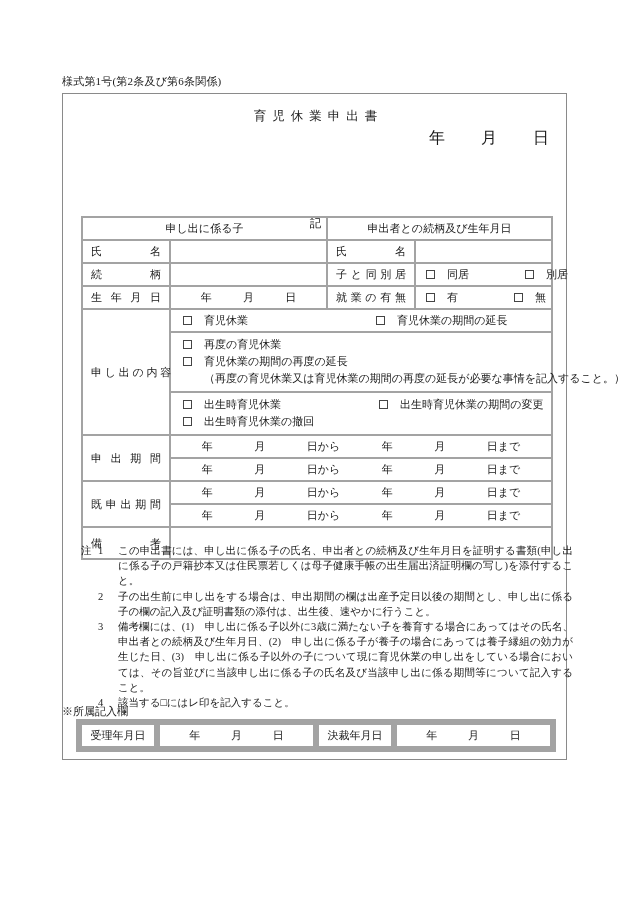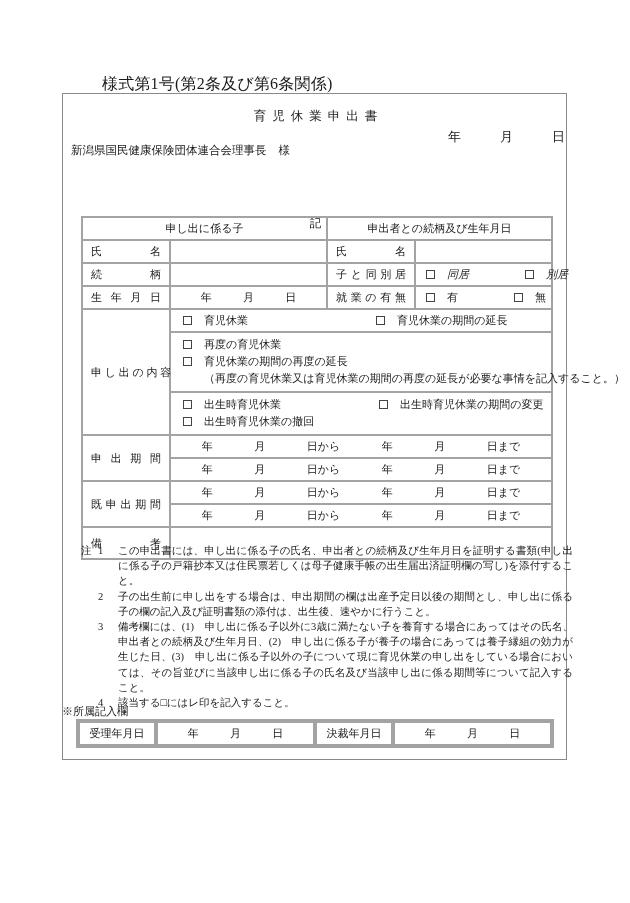"様式第1号(第2条及び第6条関係)" .form-no { font-size: 16px -> 11px; margin-left: 40px -> none }
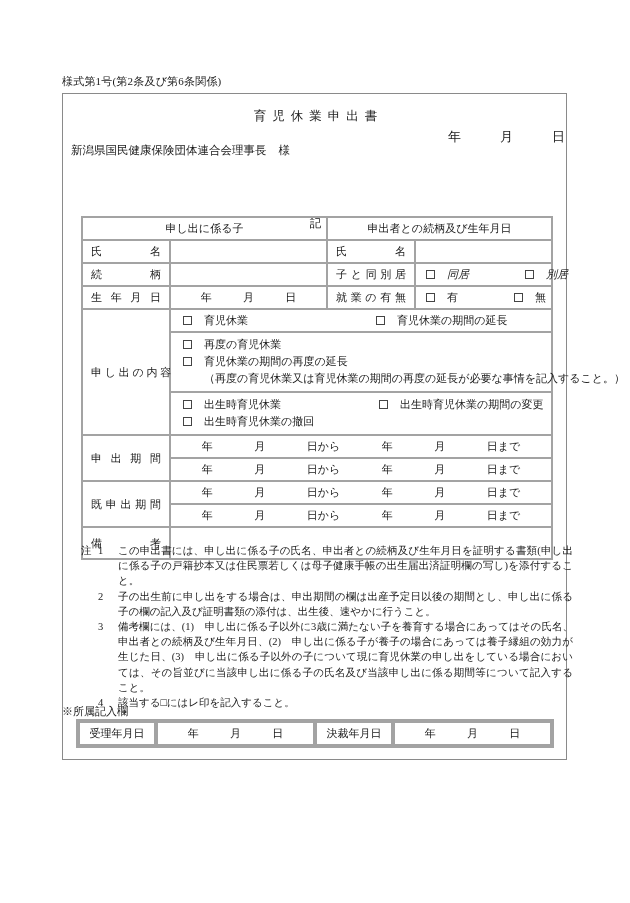"年 月 日" .title-date { font-size: 13px -> 16px; right: 4px -> 23px }
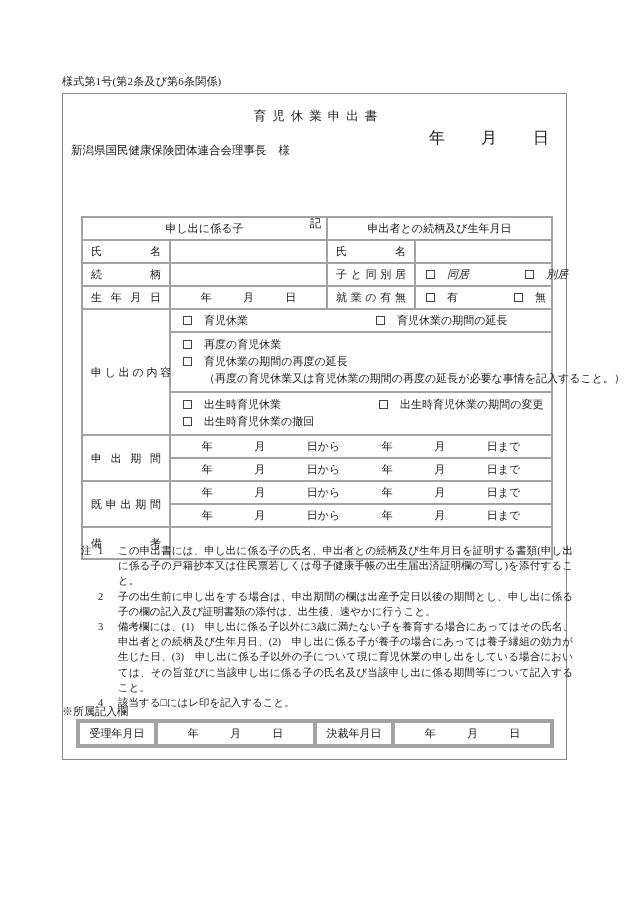"新潟県国民健康保険団体連合会理事長 様" div.addressee { html: <div> <span>新潟県国民健康保険団体連合会理事長</span><span>様</span> </div> -> none }
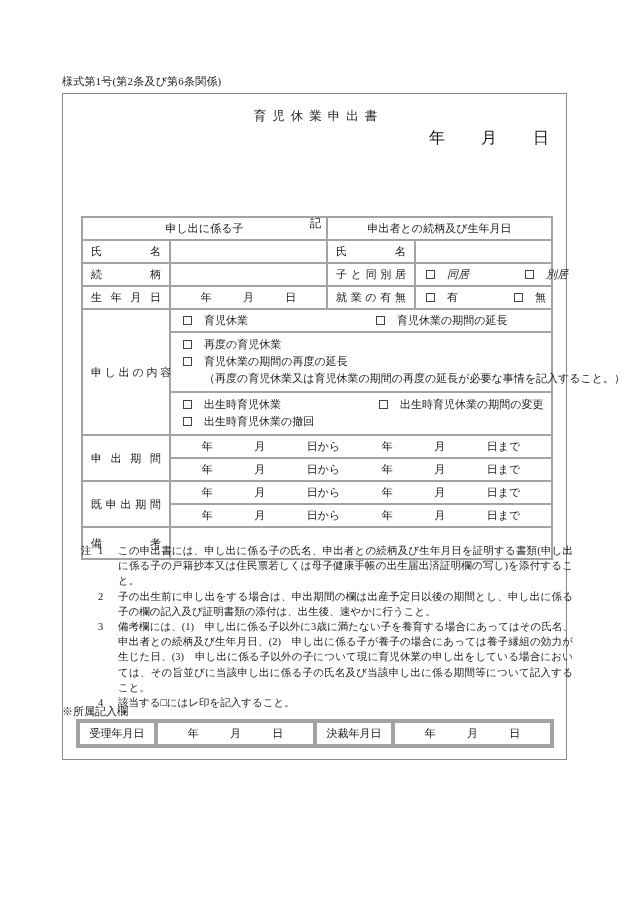"同居" div.chk-line { font-style: italic -> none }
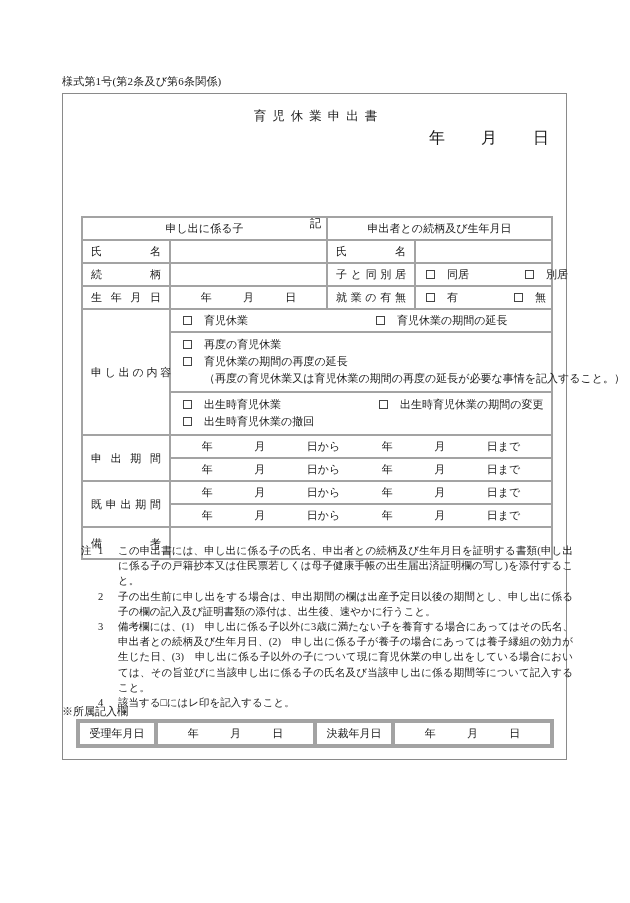"受理年月日" table.affil-table td { border: 4px solid #a3a3a3 -> 6px solid #a3a3a3 }
